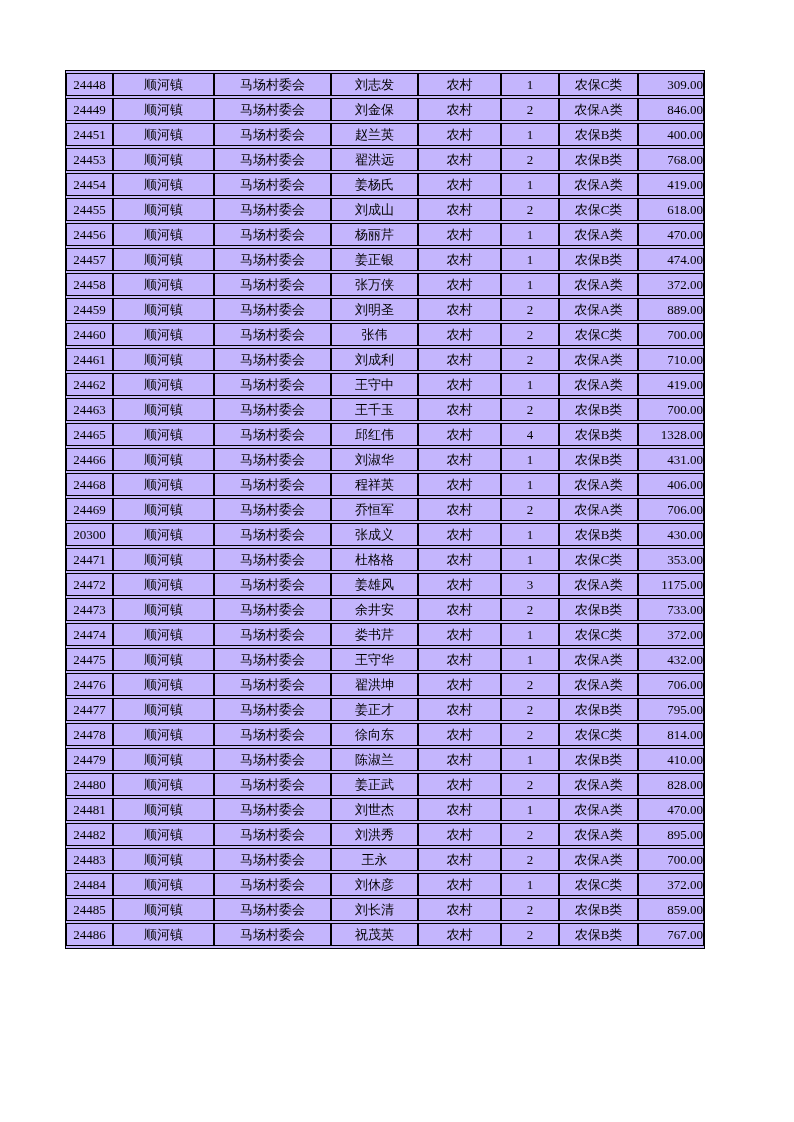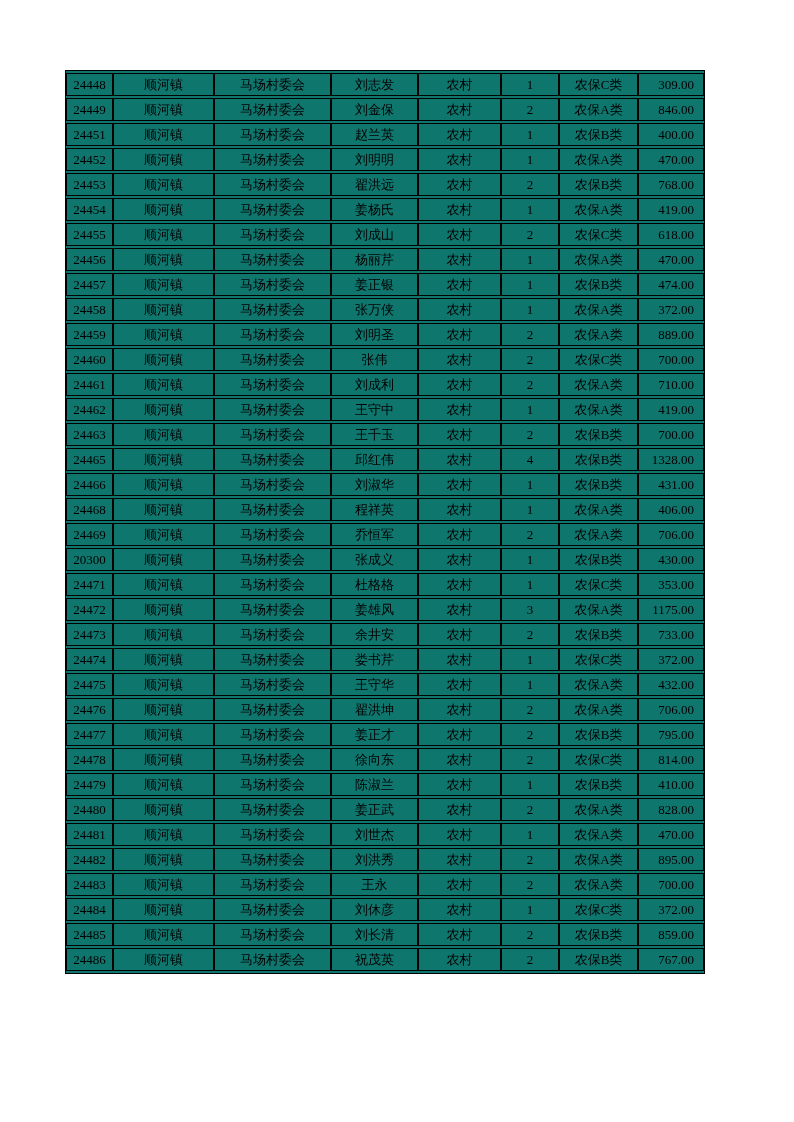"24448" .sheet-table { background: #0f766e -> #c4b5fd }
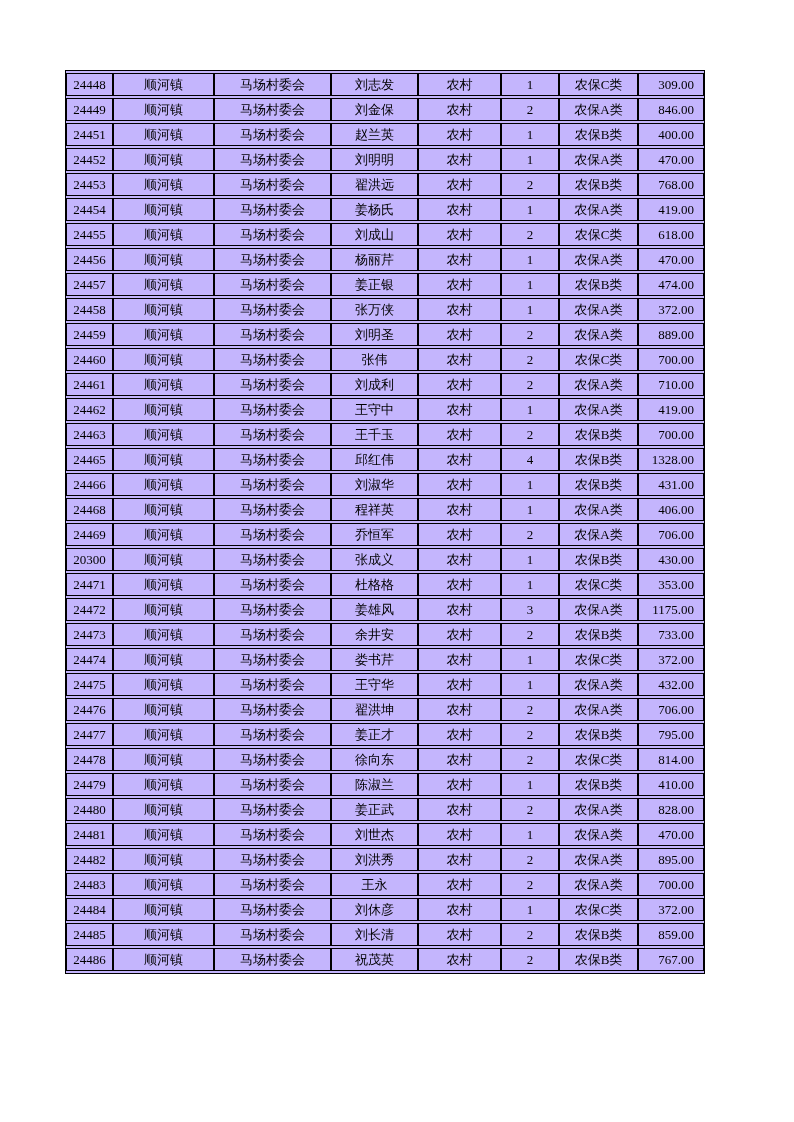"309.00" .sheet-table td.col-amount { padding-right: 9px -> none }
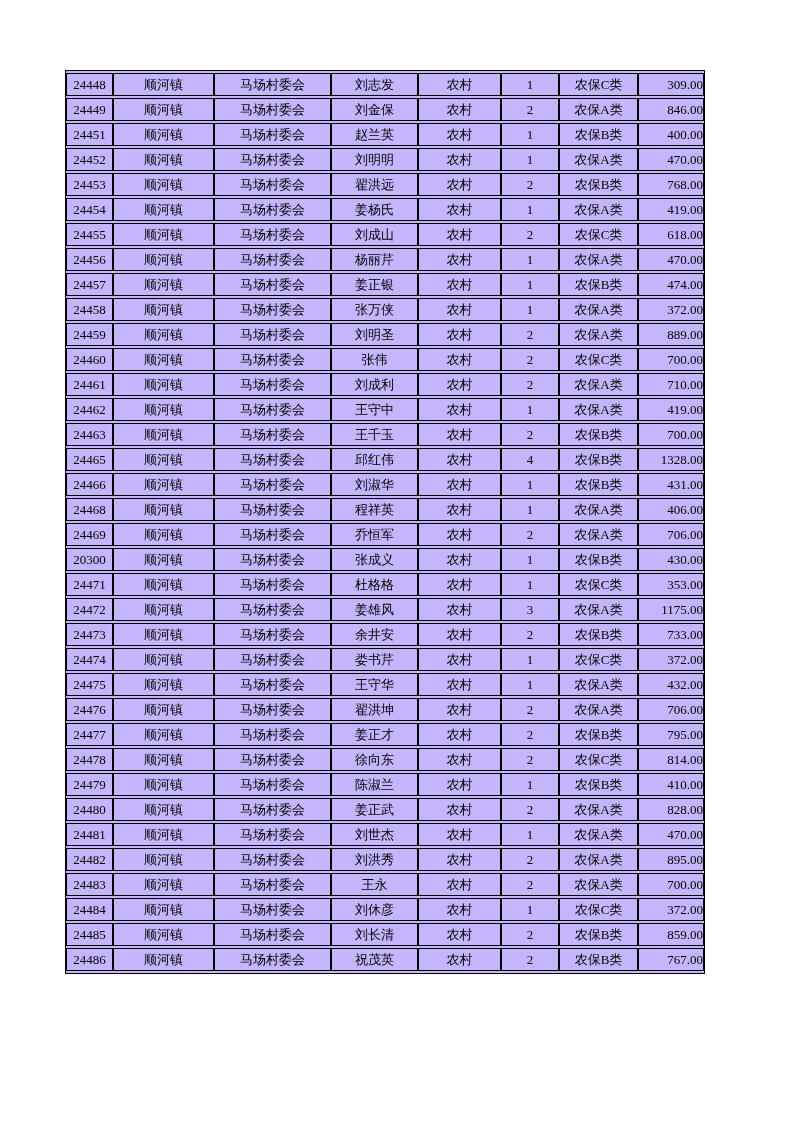"24452" tr { html: <tr> <td>24452</td> <td>顺河镇</td> <td>马场村委会</td> <td>刘明明</td> <td>农村</td> <td>1</td> <td>农保A类</td> <td>470.00</td> </tr> -> none }
